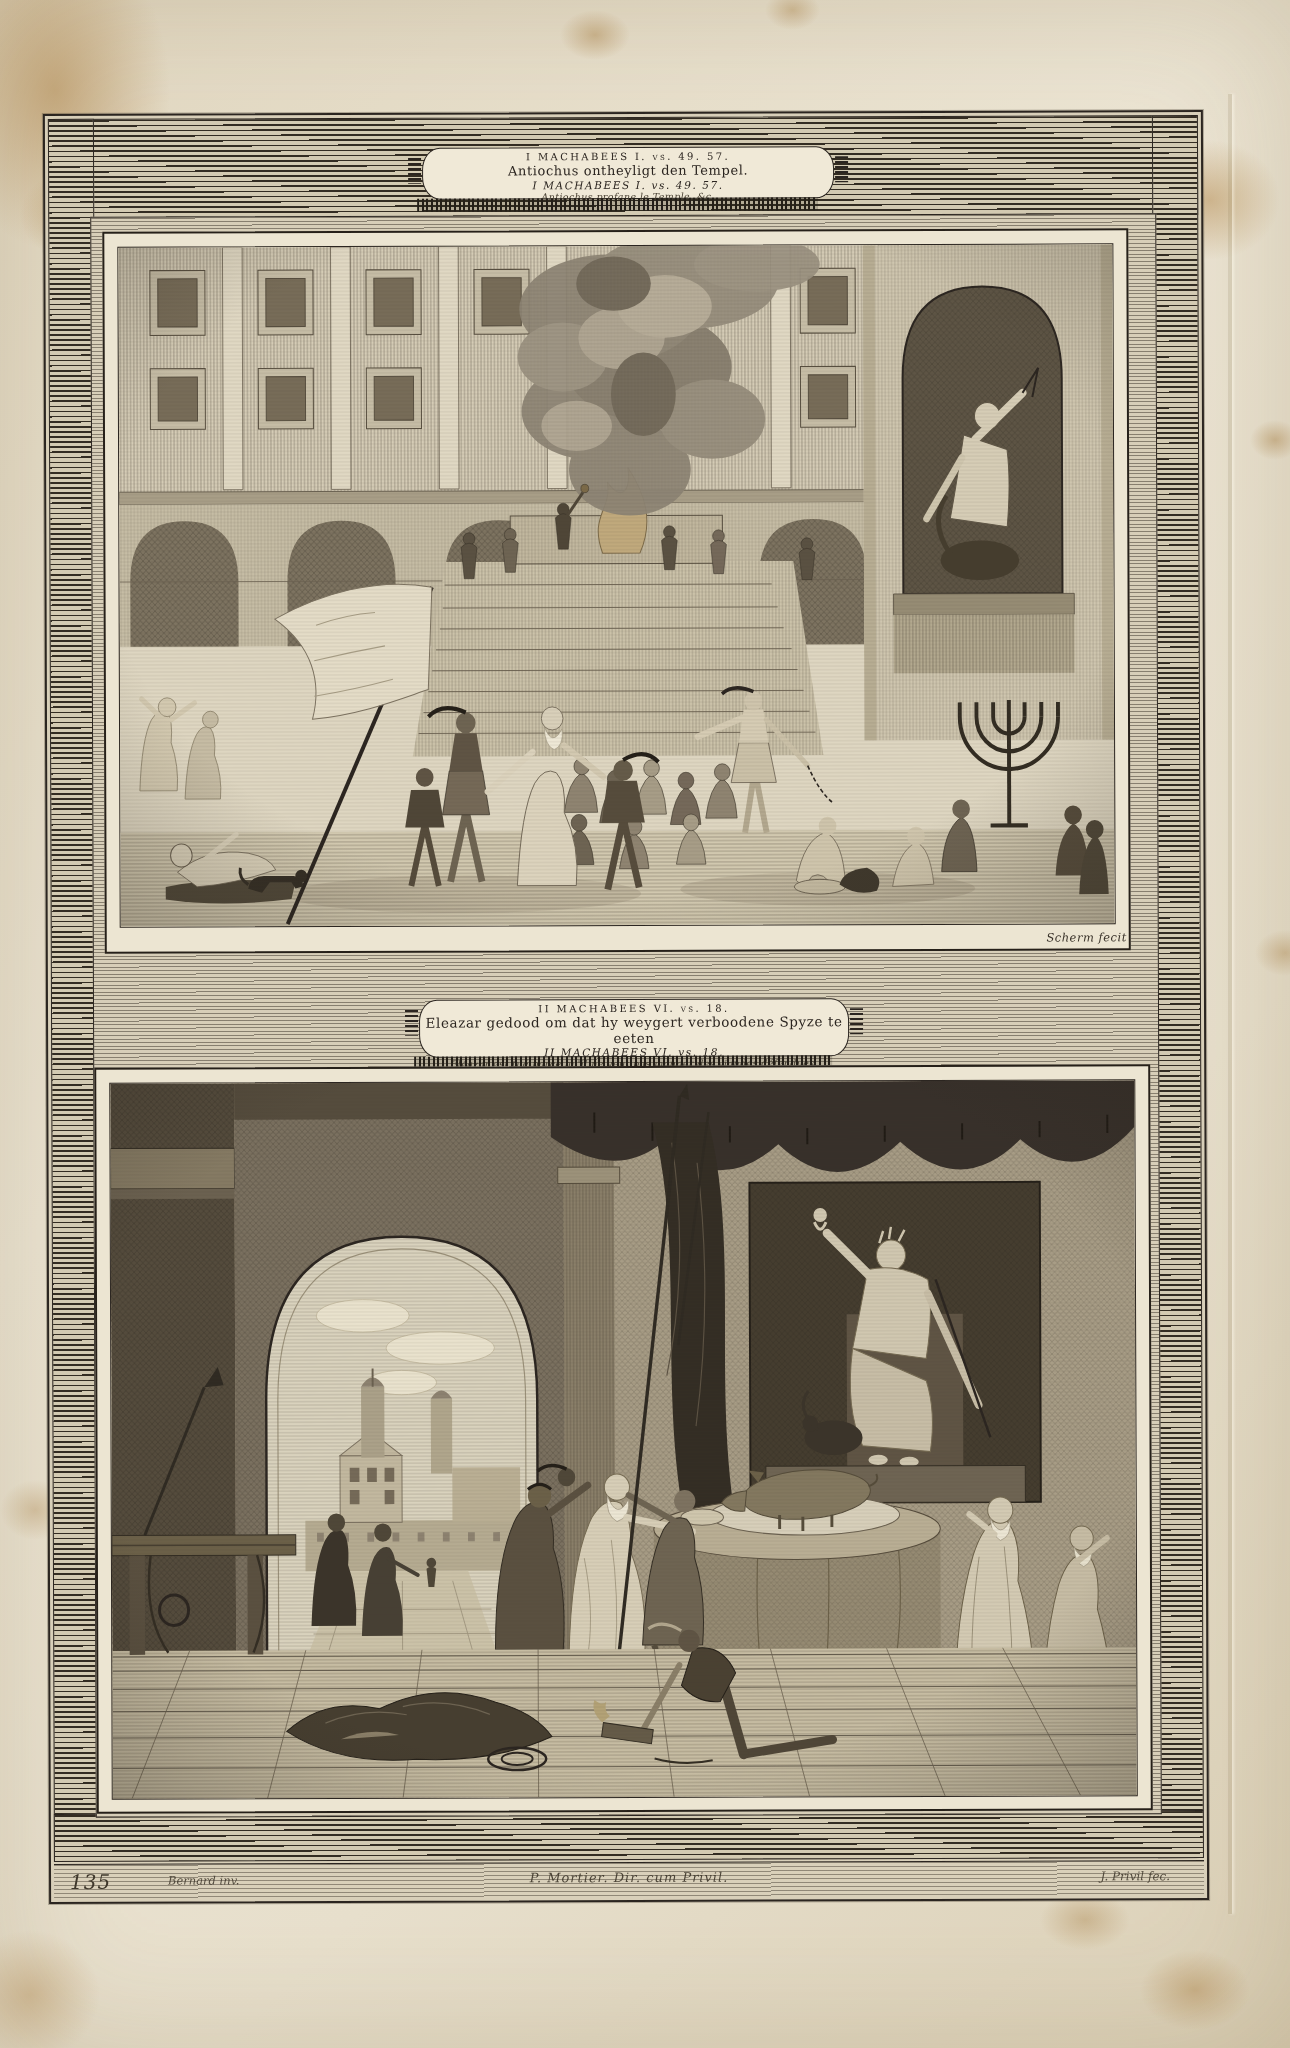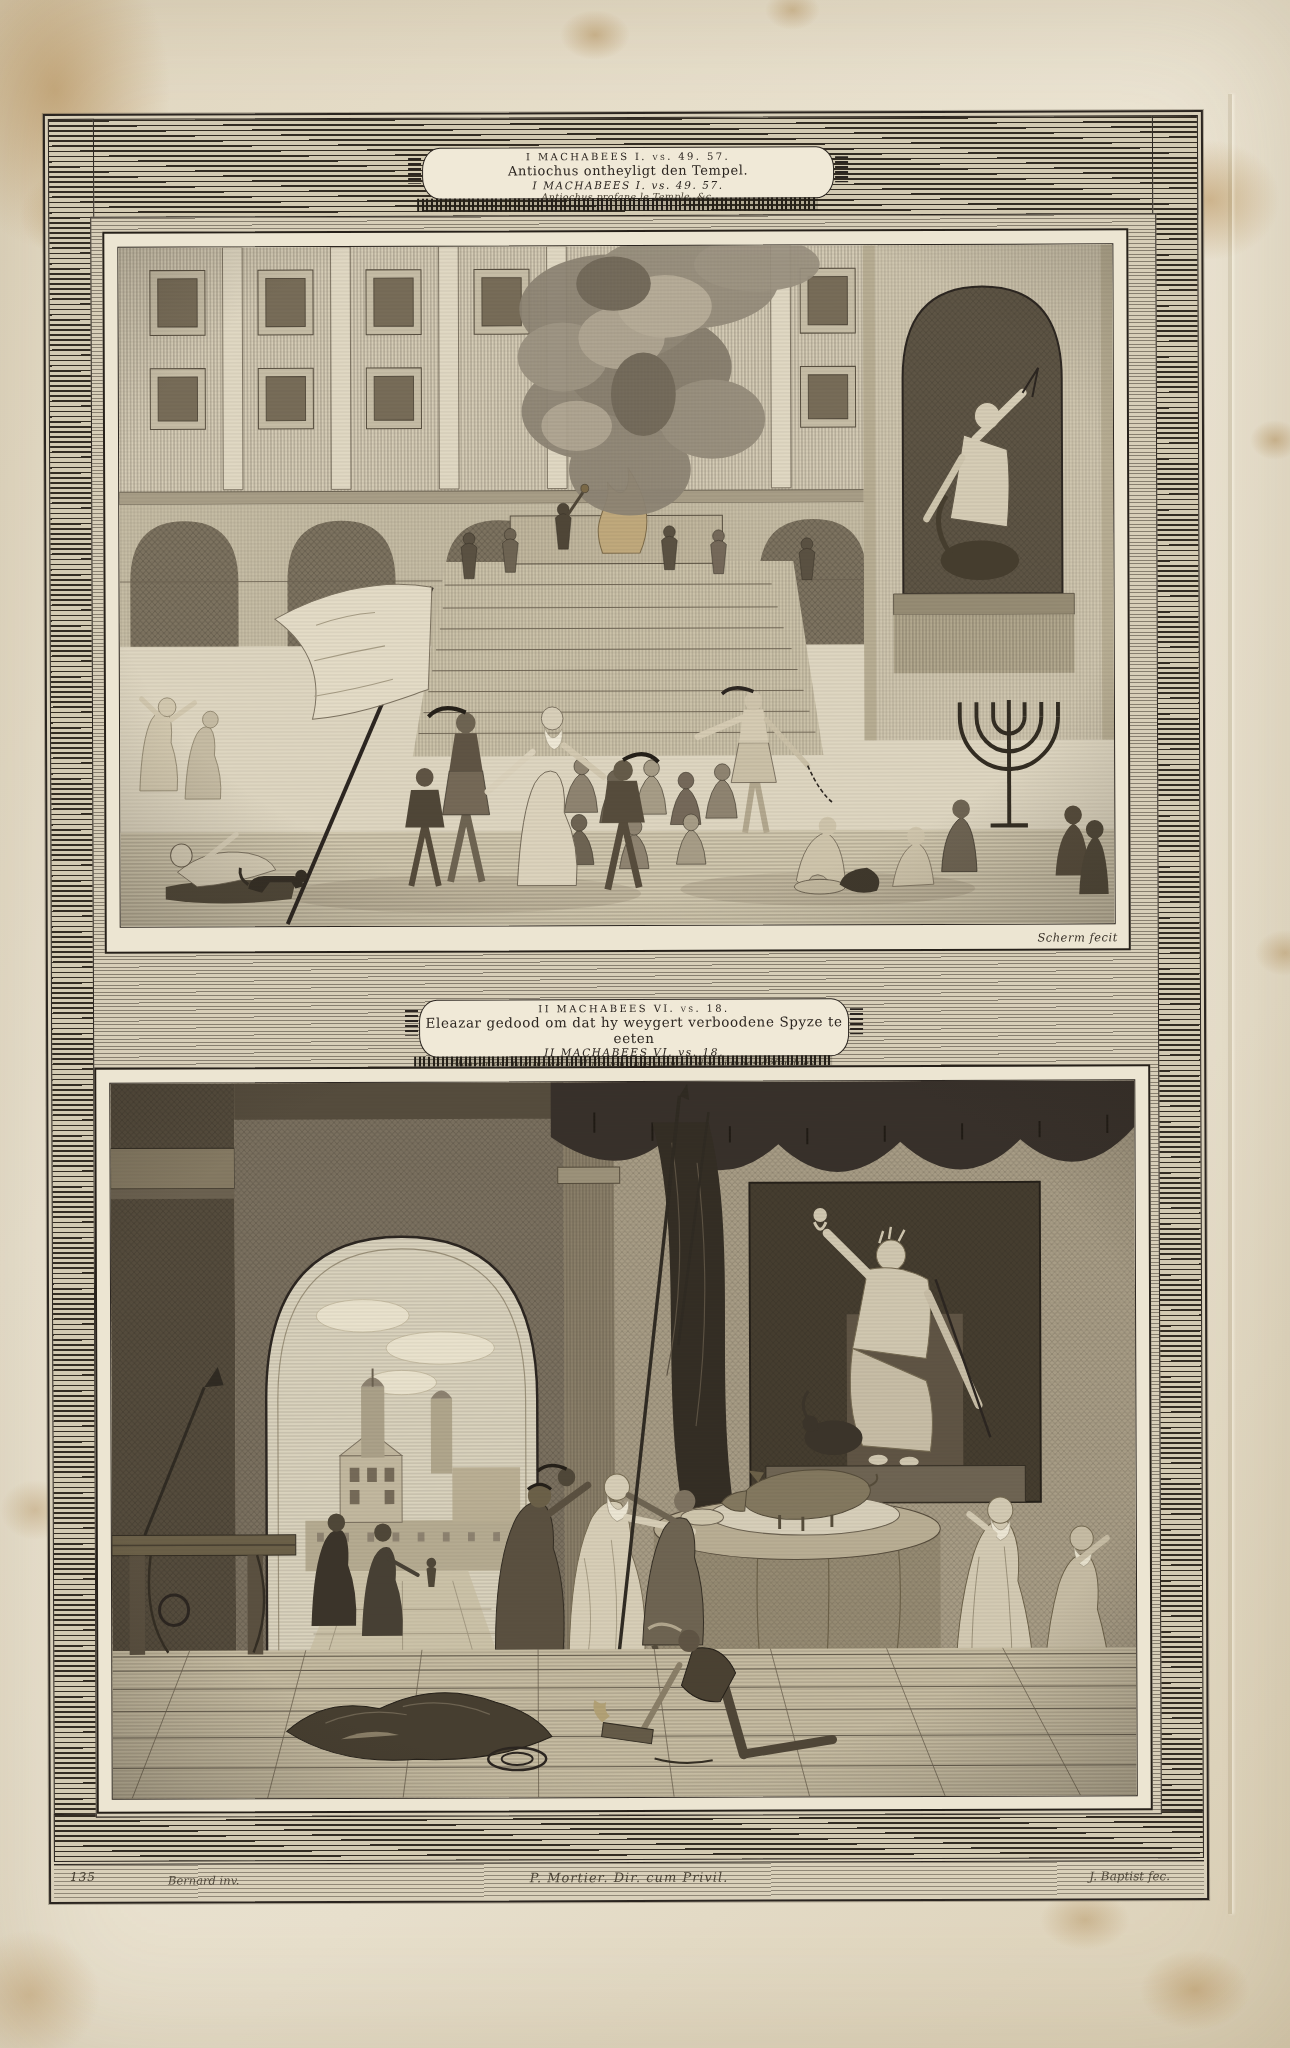"Scherm fecit" .credit { right: 11px -> 2px }
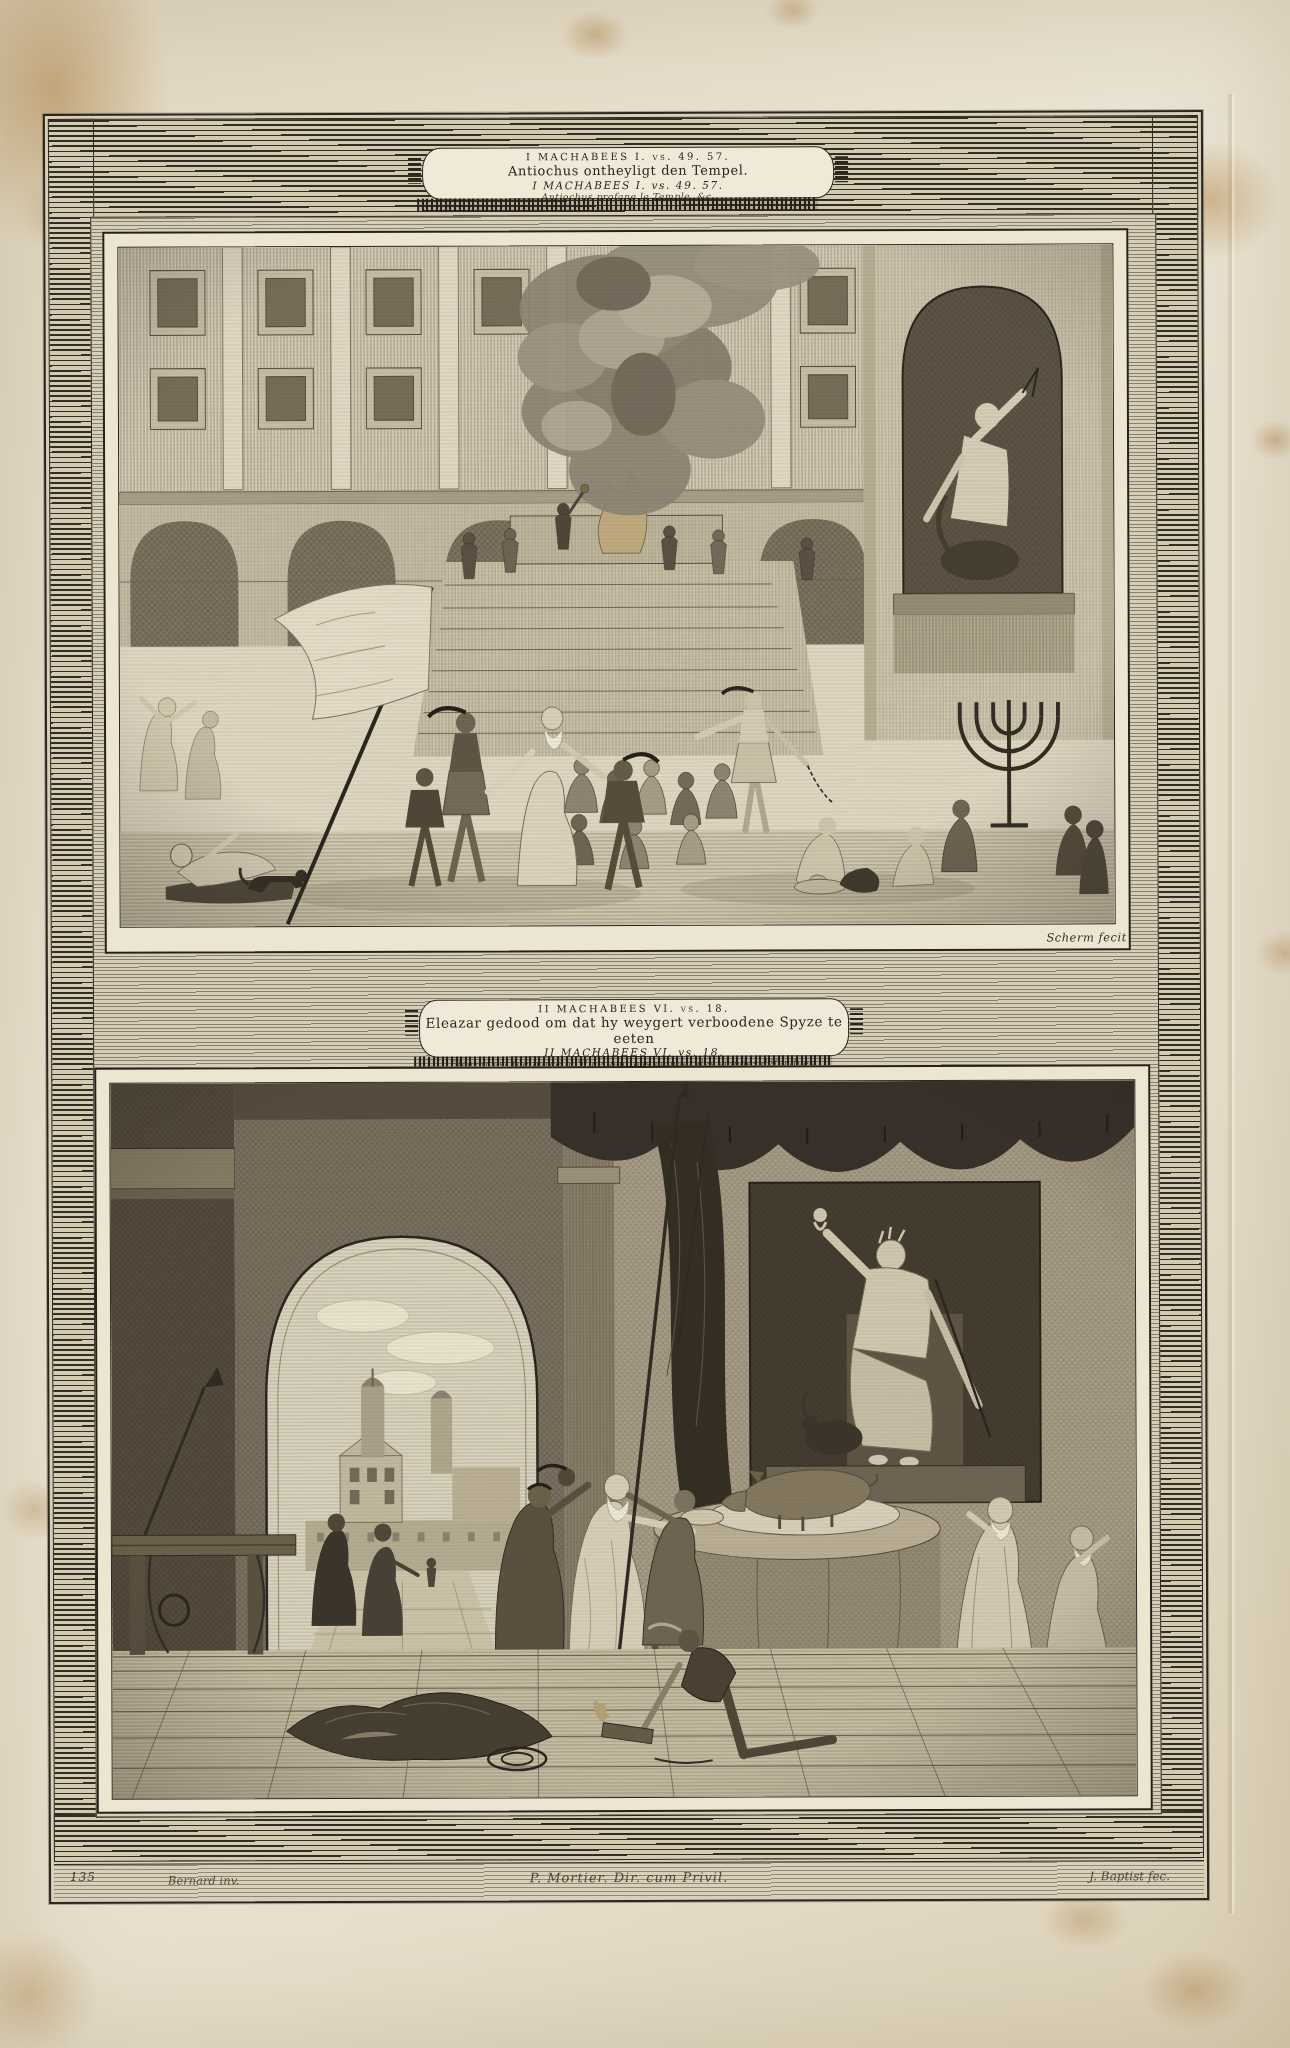"135" .cap-number { font-size: 12px -> 20px }
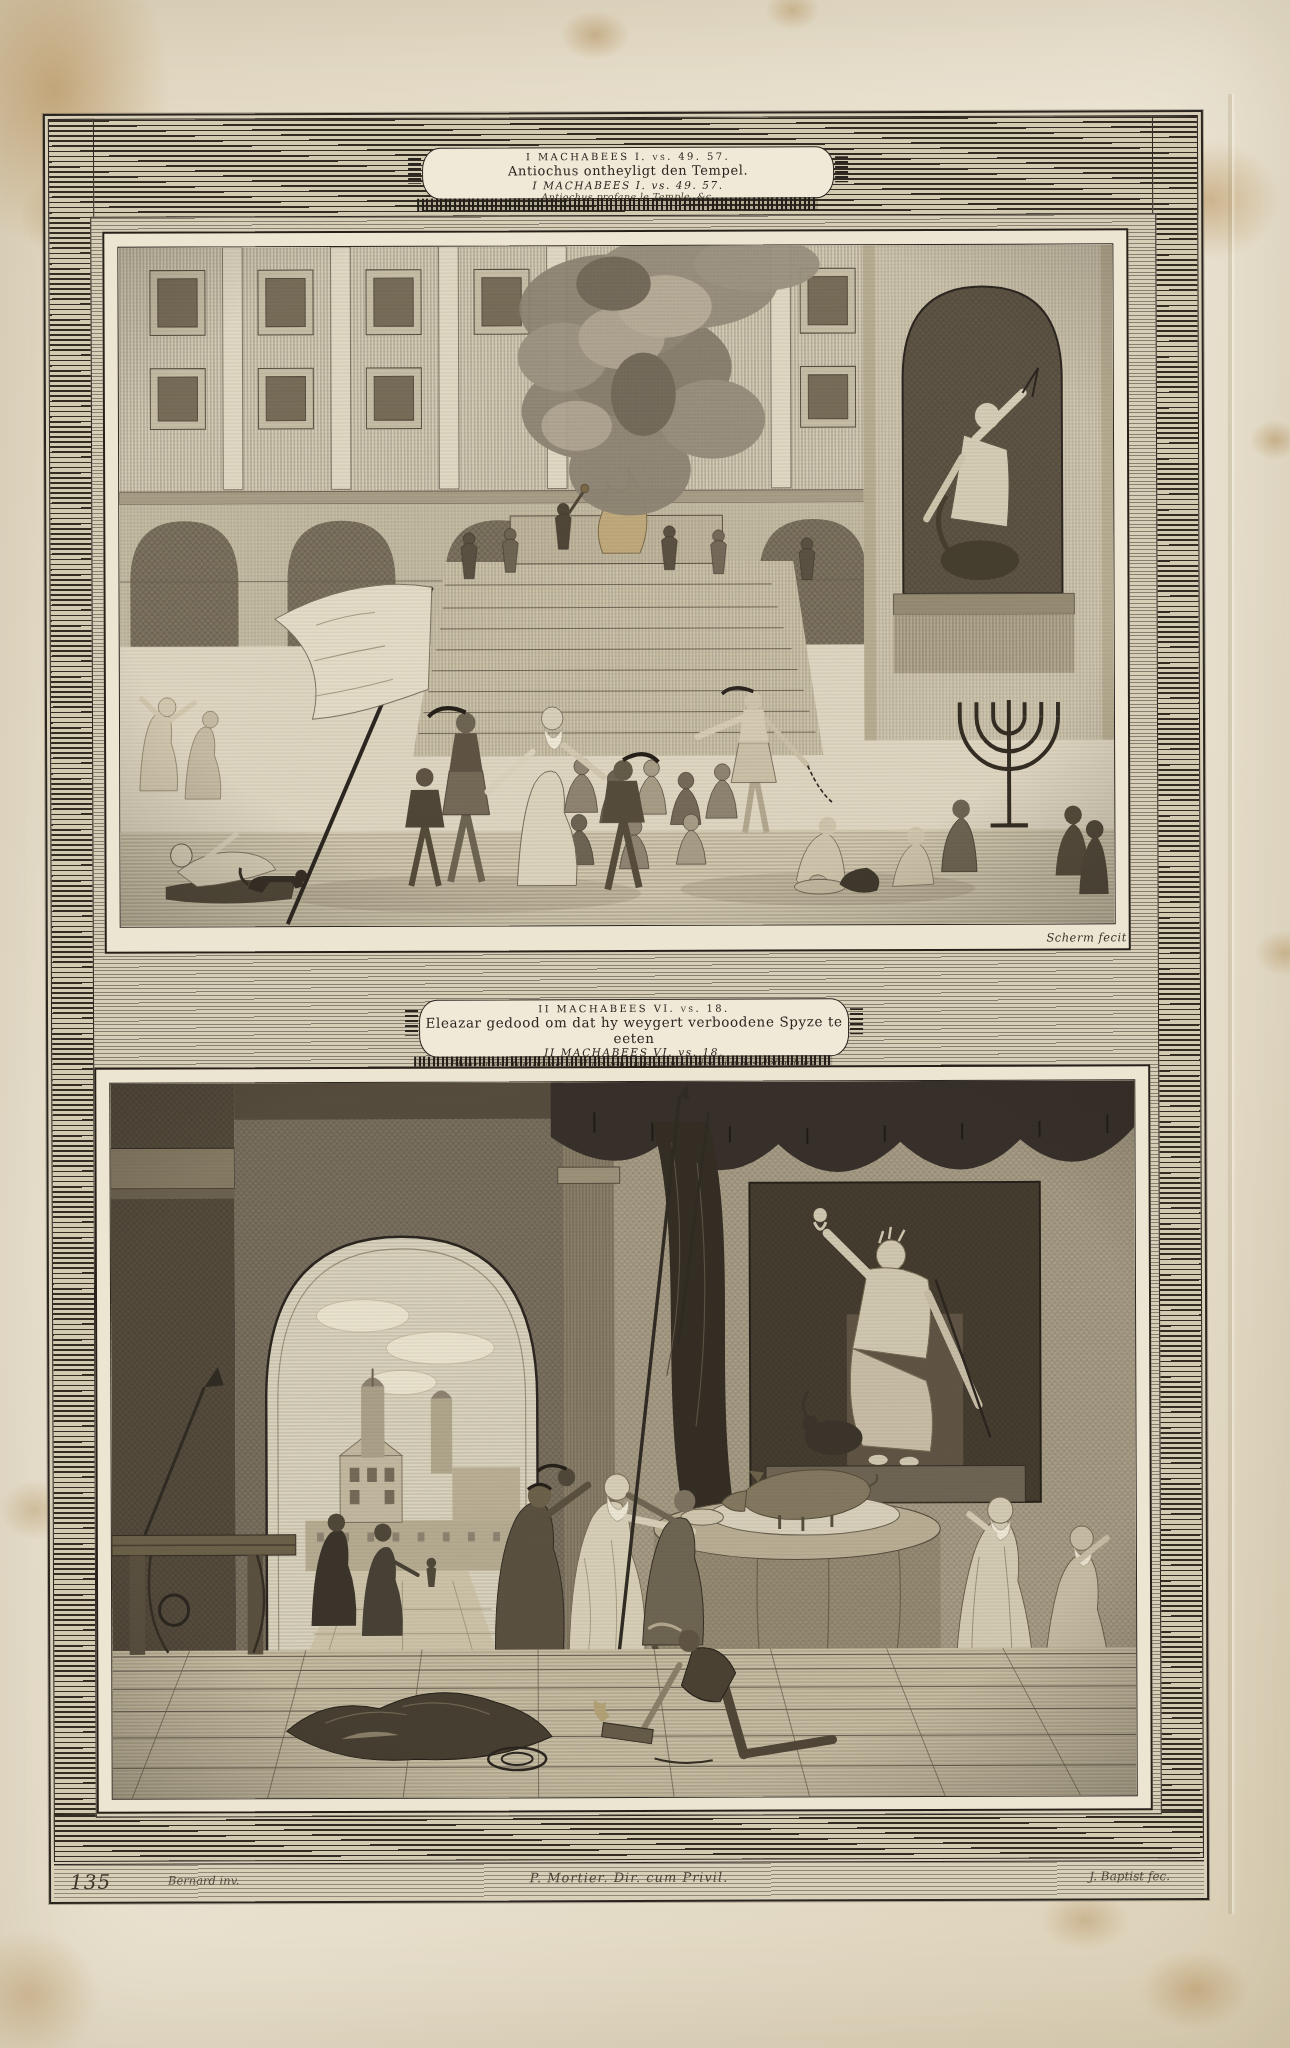"J. Baptist fec." div.cap { text: Baptist -> Privil }
